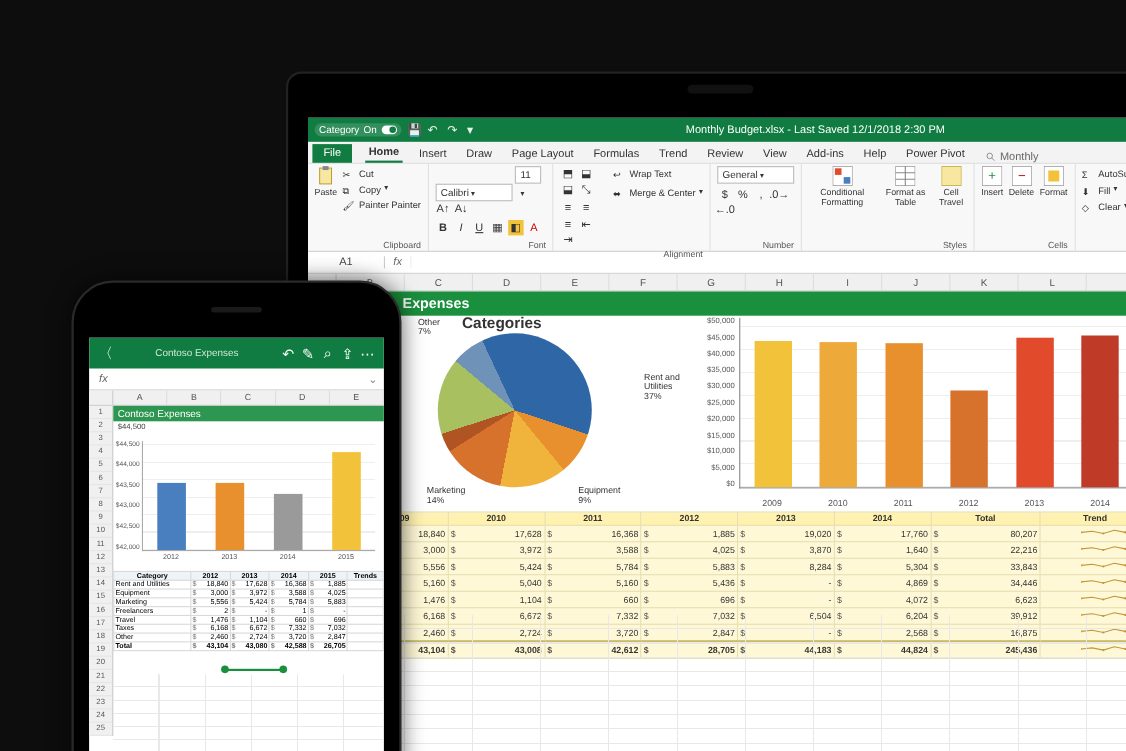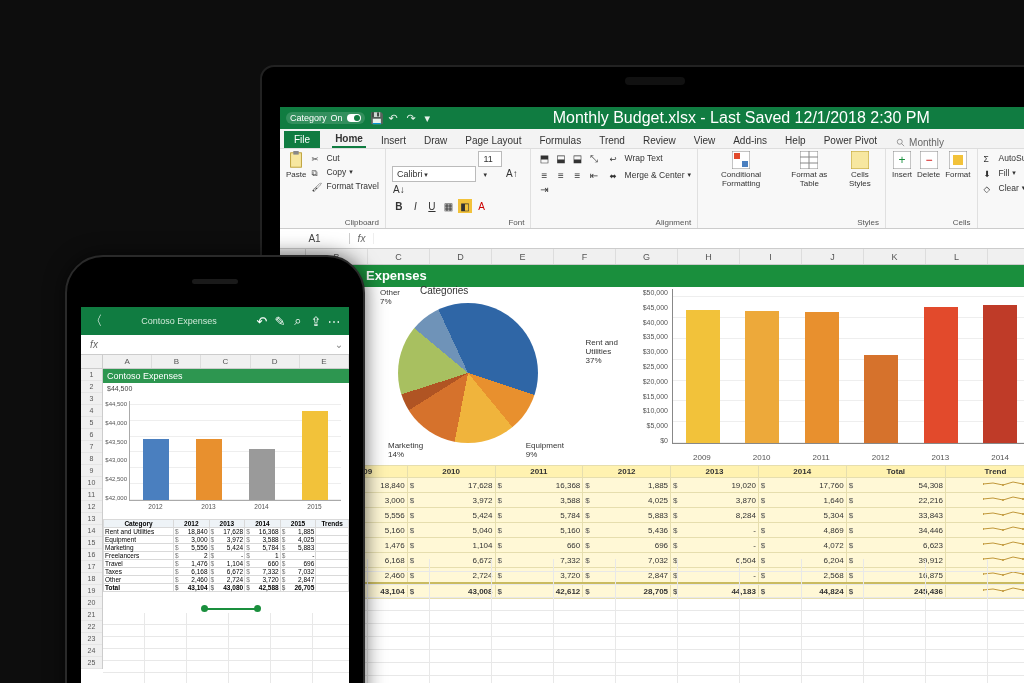"Monthly Budget.xlsx - Last Saved" .titlebar .doc-title { font-size: 16px -> 10px }
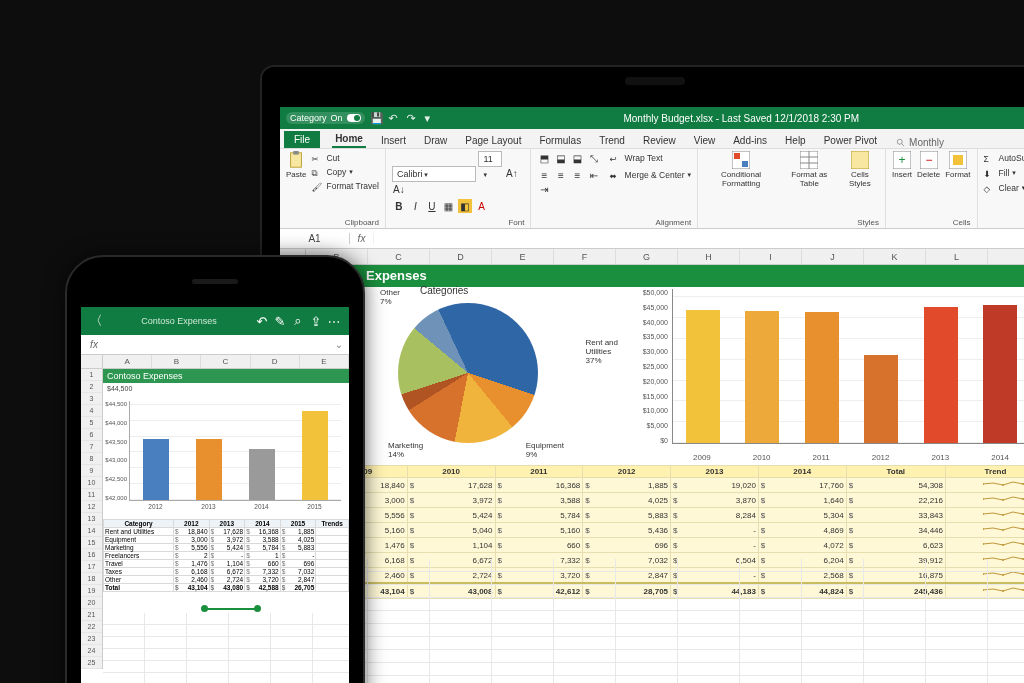"General" div.group { html: none -> <div> <div> <span>General</span> <div> <span>$</span> <span>%</span> <span>,</span> <span>.0→</span> <span>←.0</span> </div> </div> <div>Number</div> </div> }
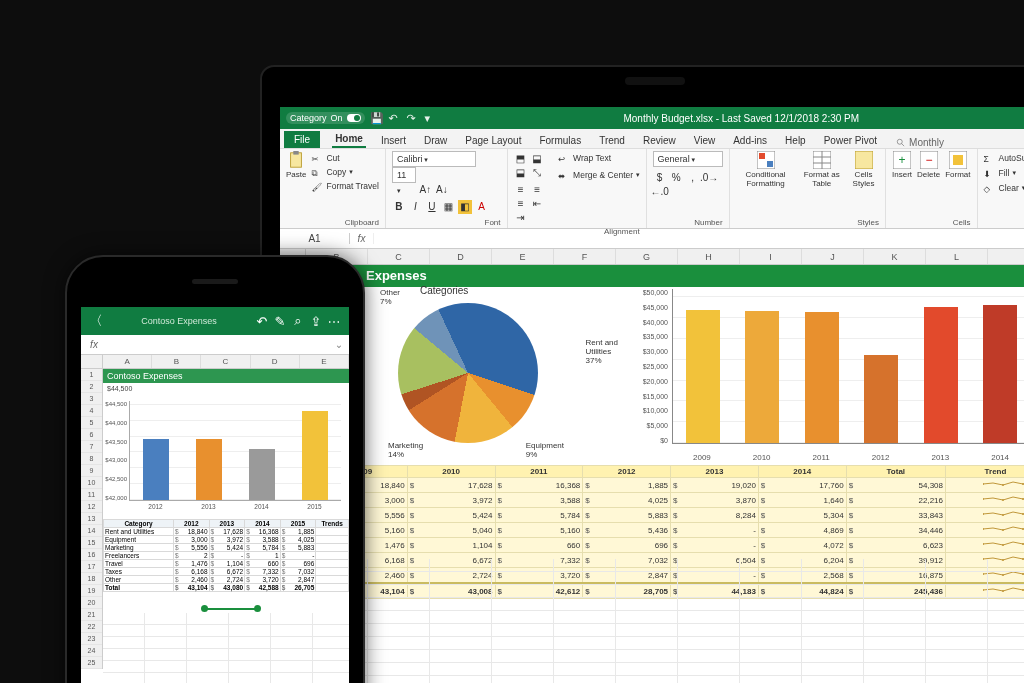"Calibri" span.fontbox { width: 84px -> 70px }
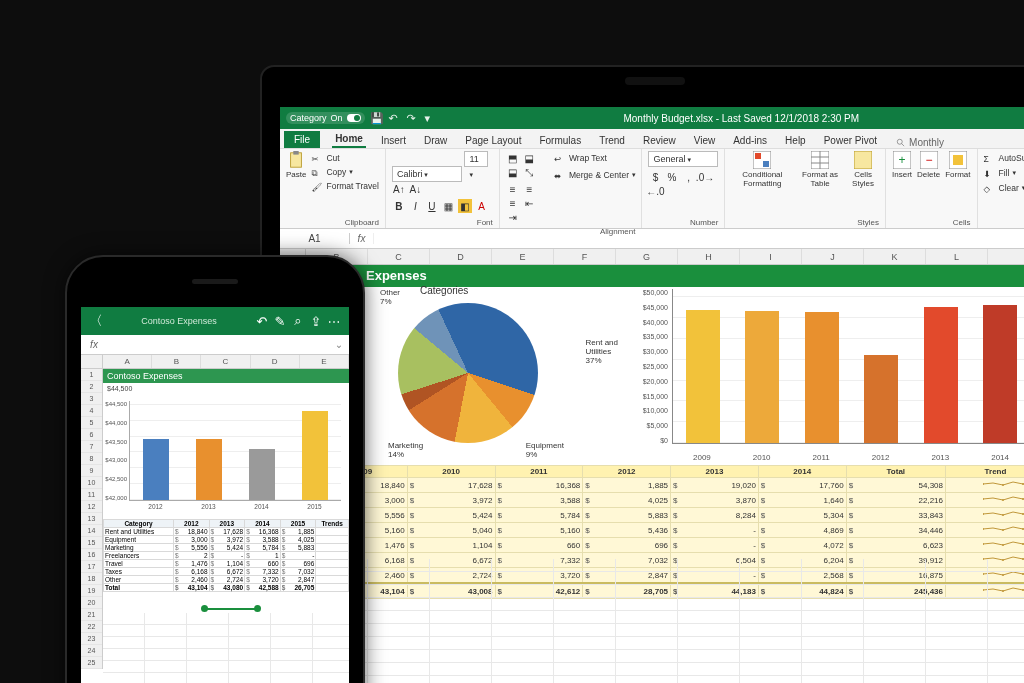"Cells Styles" span { text: Cells Styles -> Cell Travel }
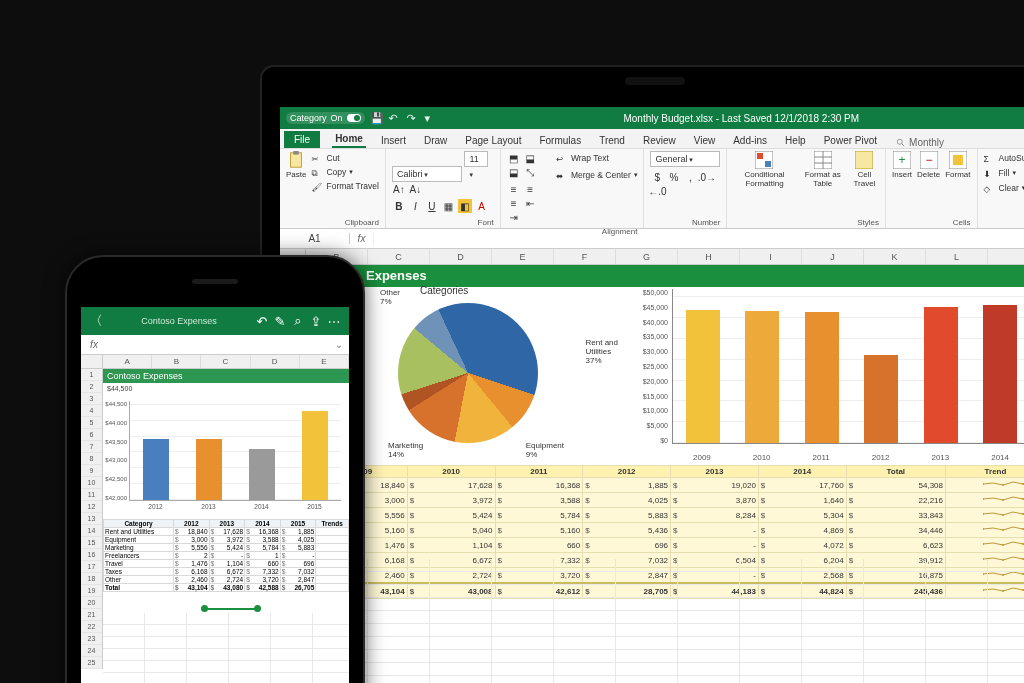"Format Travel" span { text: Format Travel -> Painter Painter }
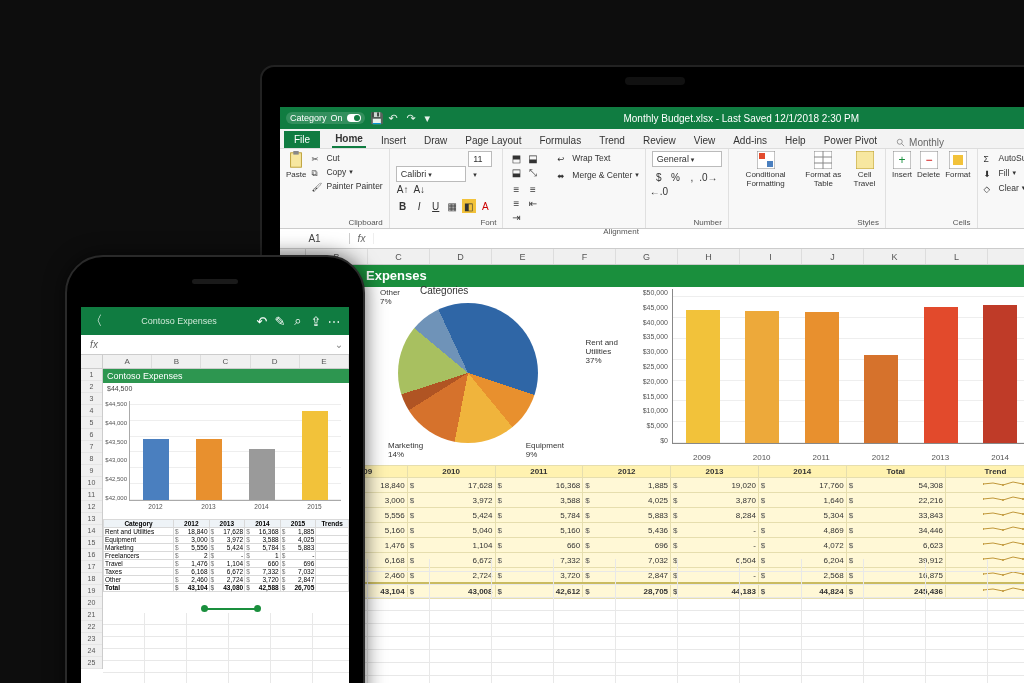"Categories" .pie-title { font-size: 10px -> 14px; font-weight: none -> bold }
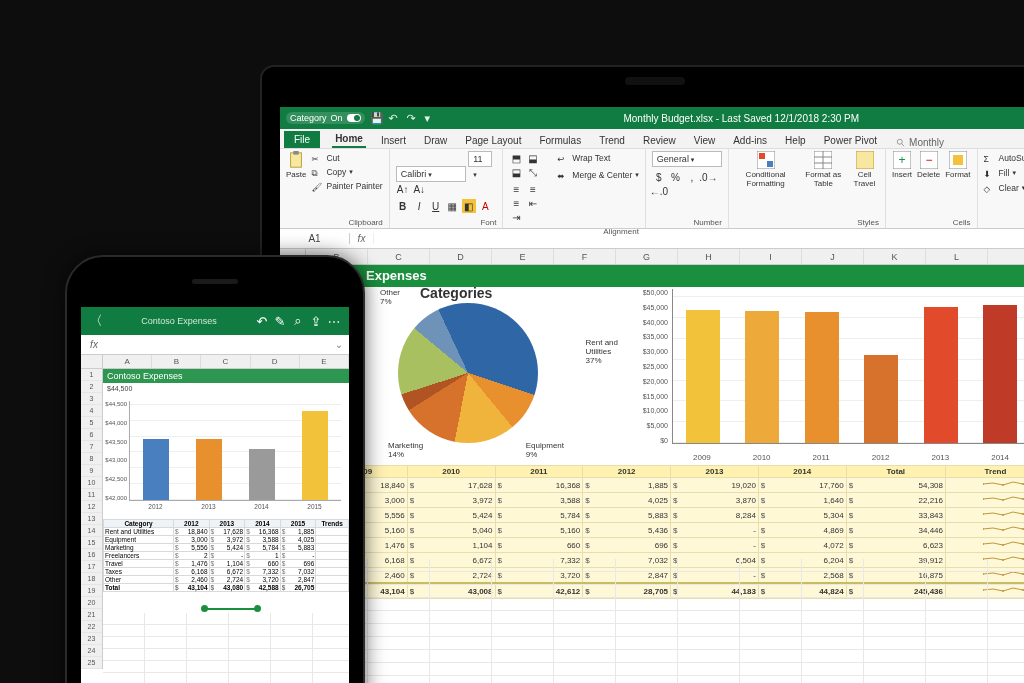"54,308" td.dol { text: 54,308 -> 80,207 }
